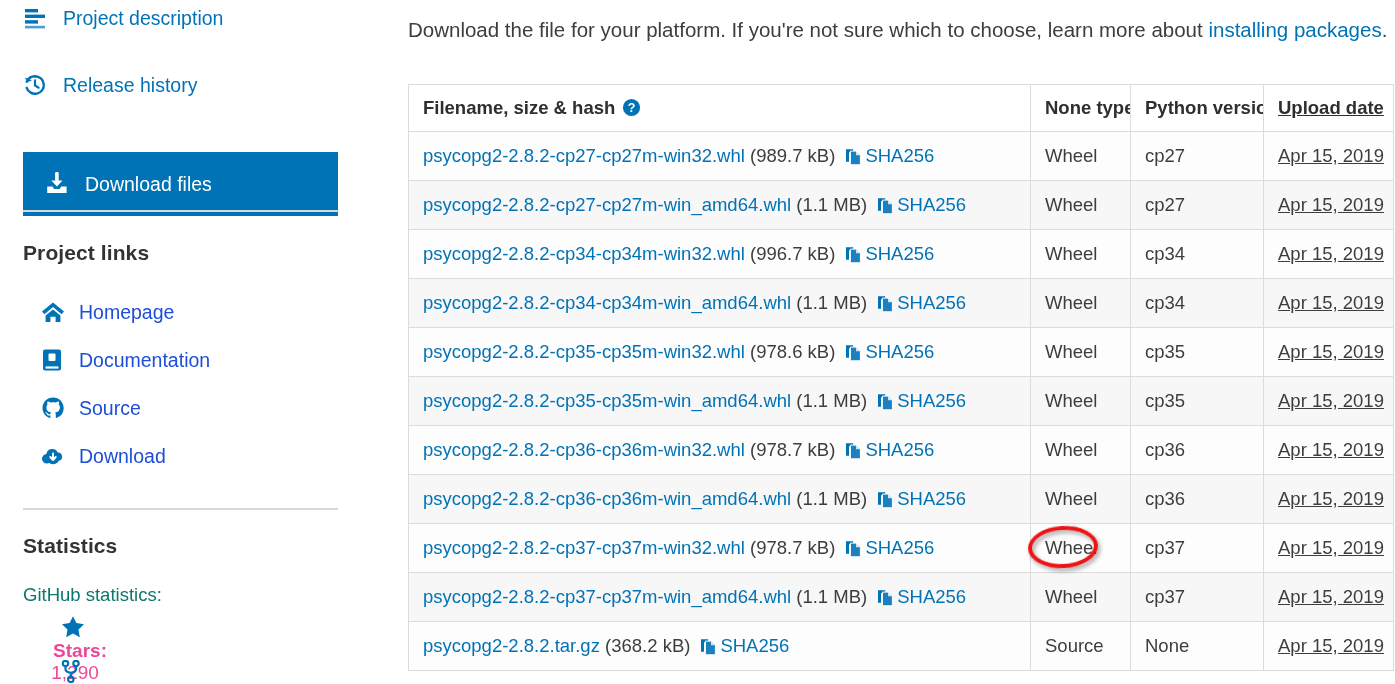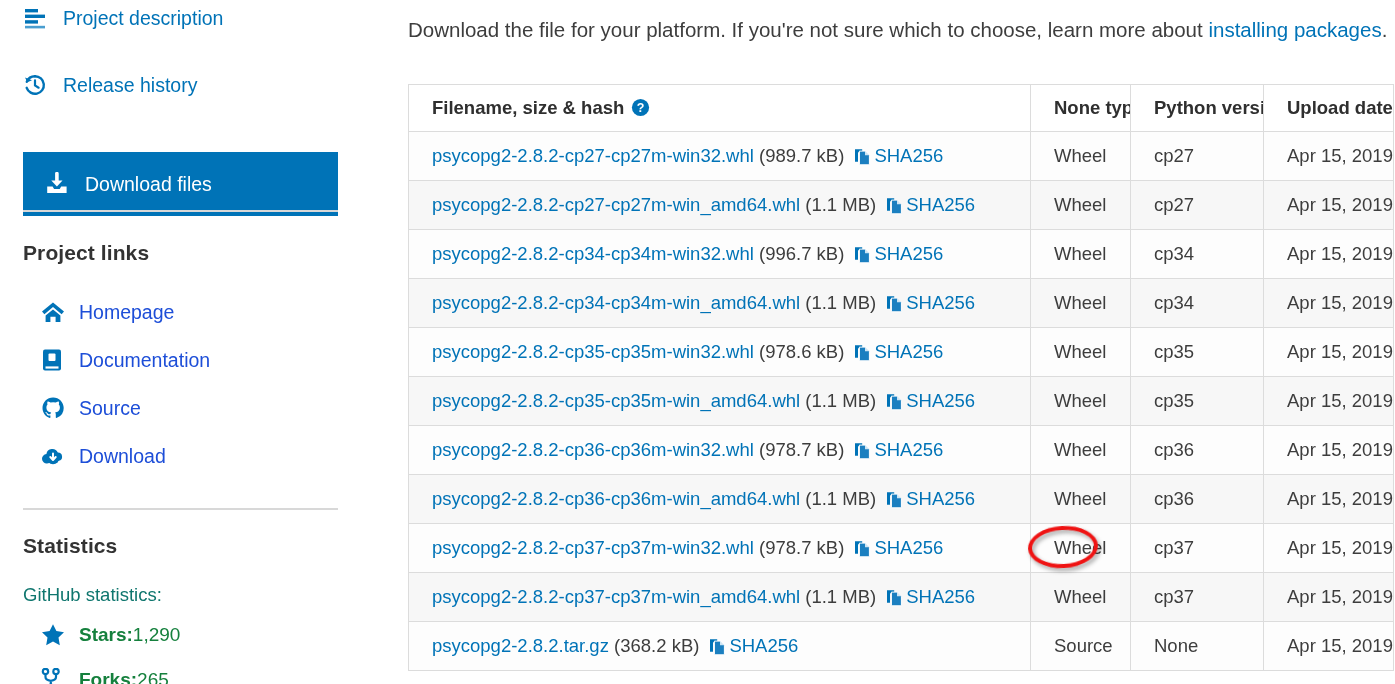"Filename, size & hash" table.files th, table.files td { padding: 0 23px -> 0 14px }
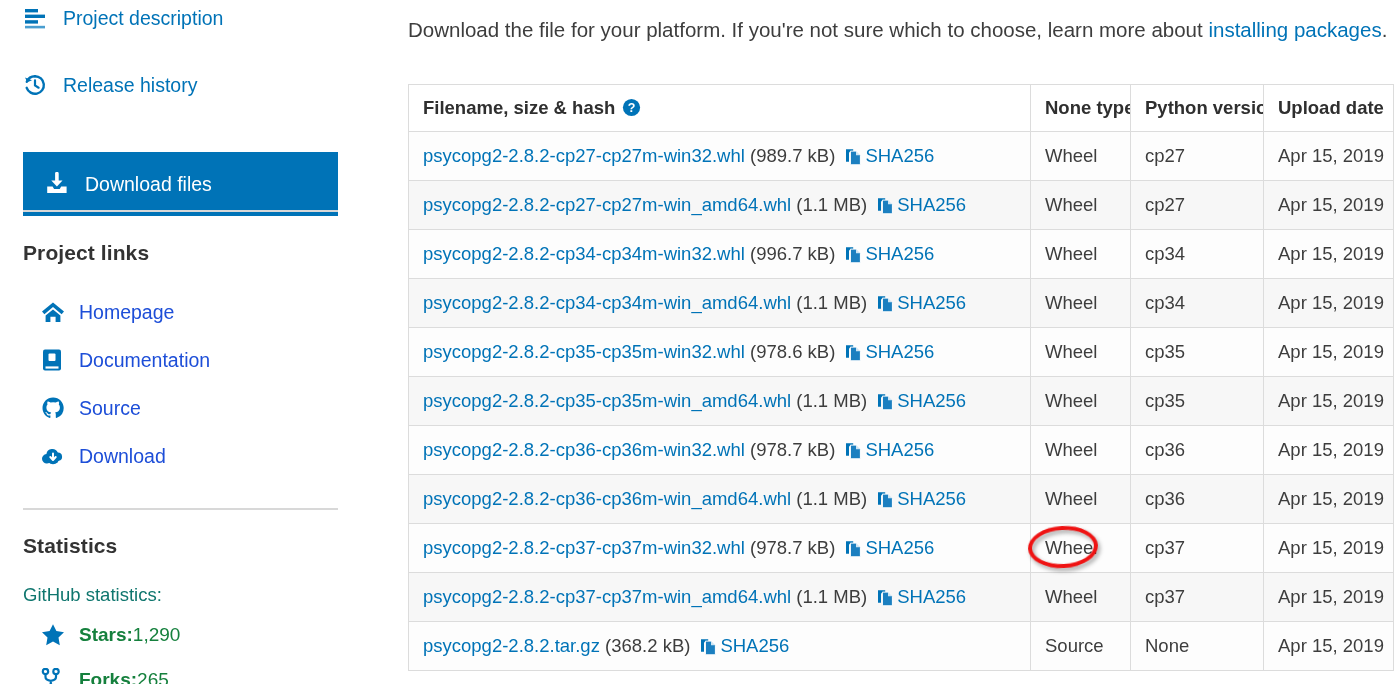"Upload date" .c-date { text-decoration: none -> underline }
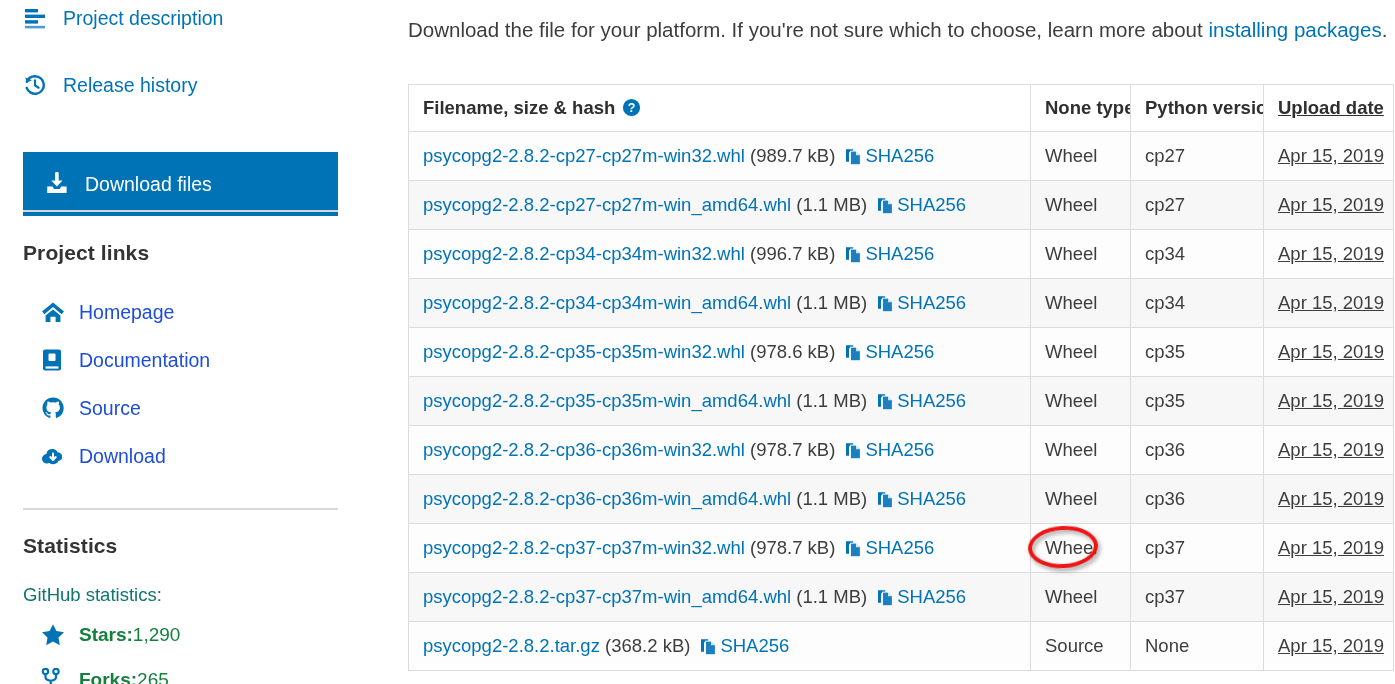"Stars:" .stat-row { color: #15803d -> #ec4899; flex-direction: none -> column }
